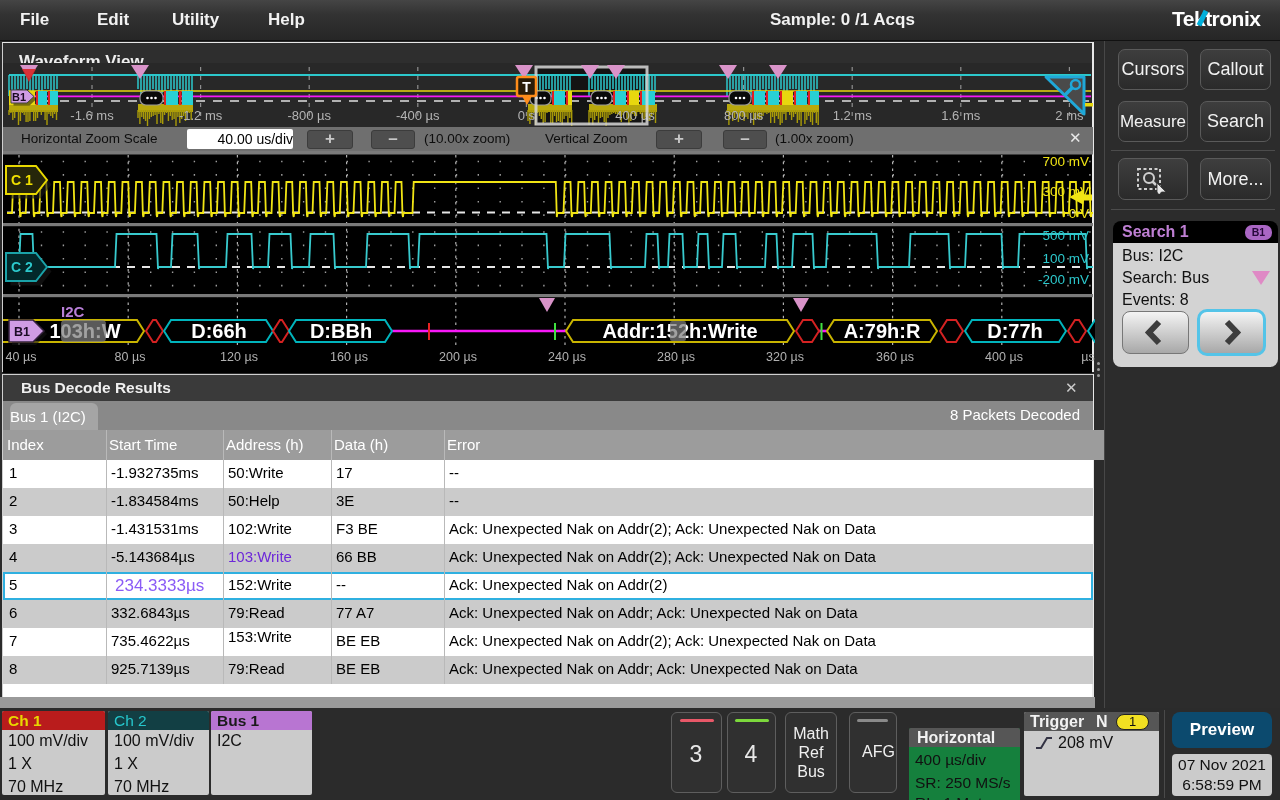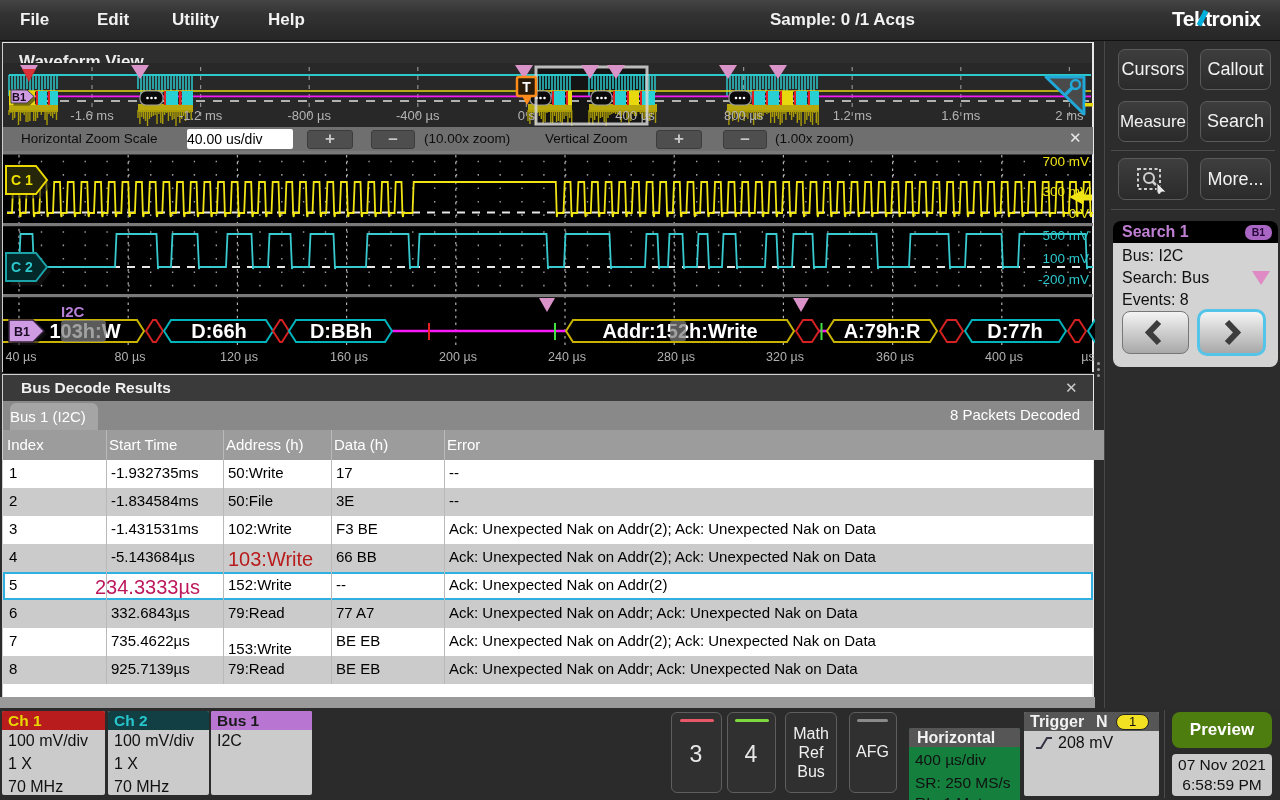"40.00 us/div" div.abs { text-align: left -> right }
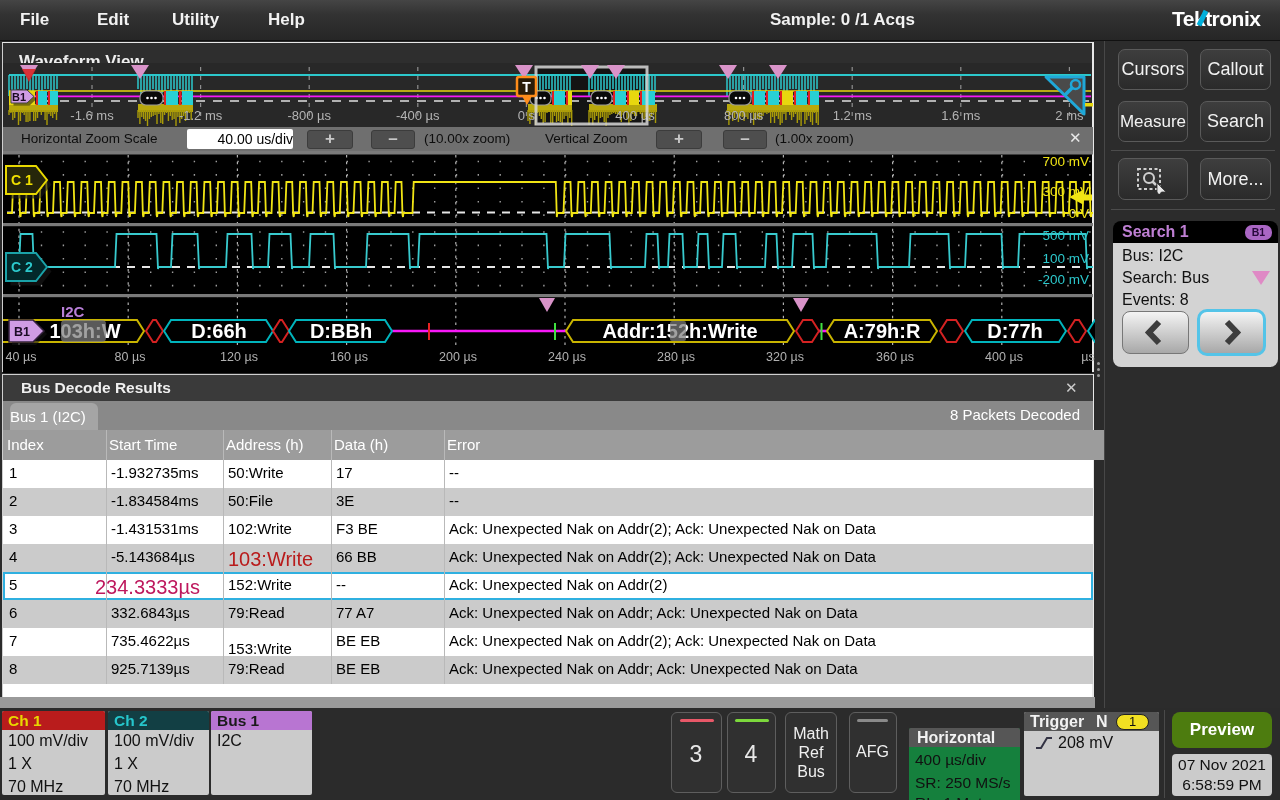"50:File" span.abs { text: 50:File -> 50:Help }
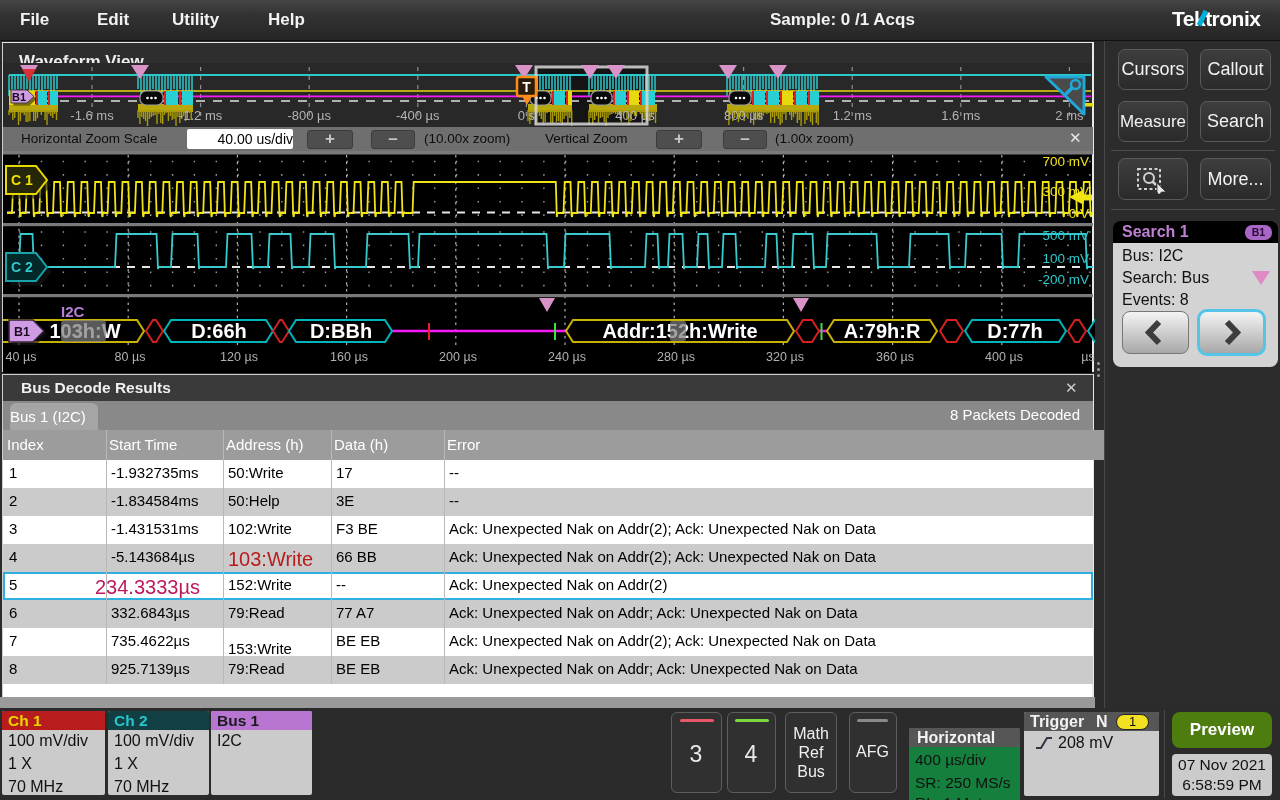"103:Write" span.abs { color: #b91c1c -> #6d28d9; font-size: 20px -> 15px }
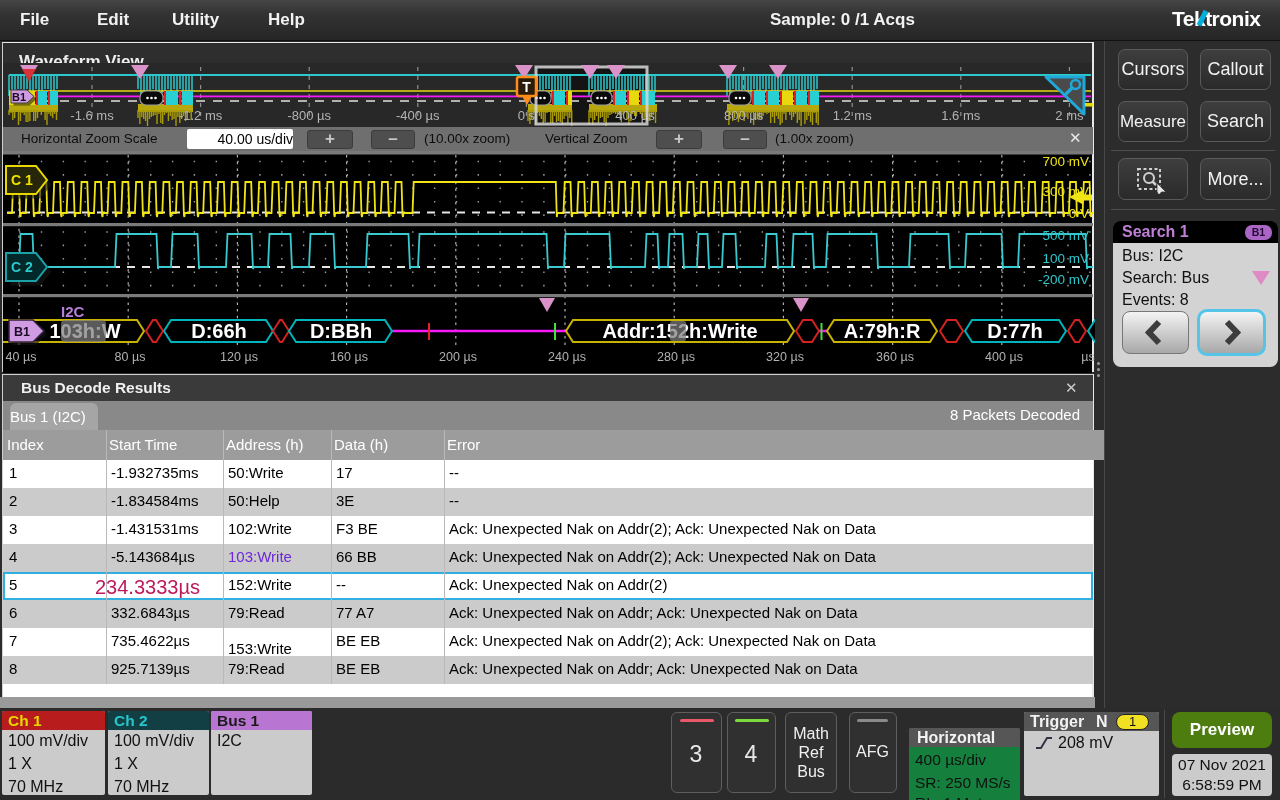"234.3333µs" span.abs { color: #be185d -> #8b5cf6; font-size: 20px -> 17px; left: 90px -> 110px }
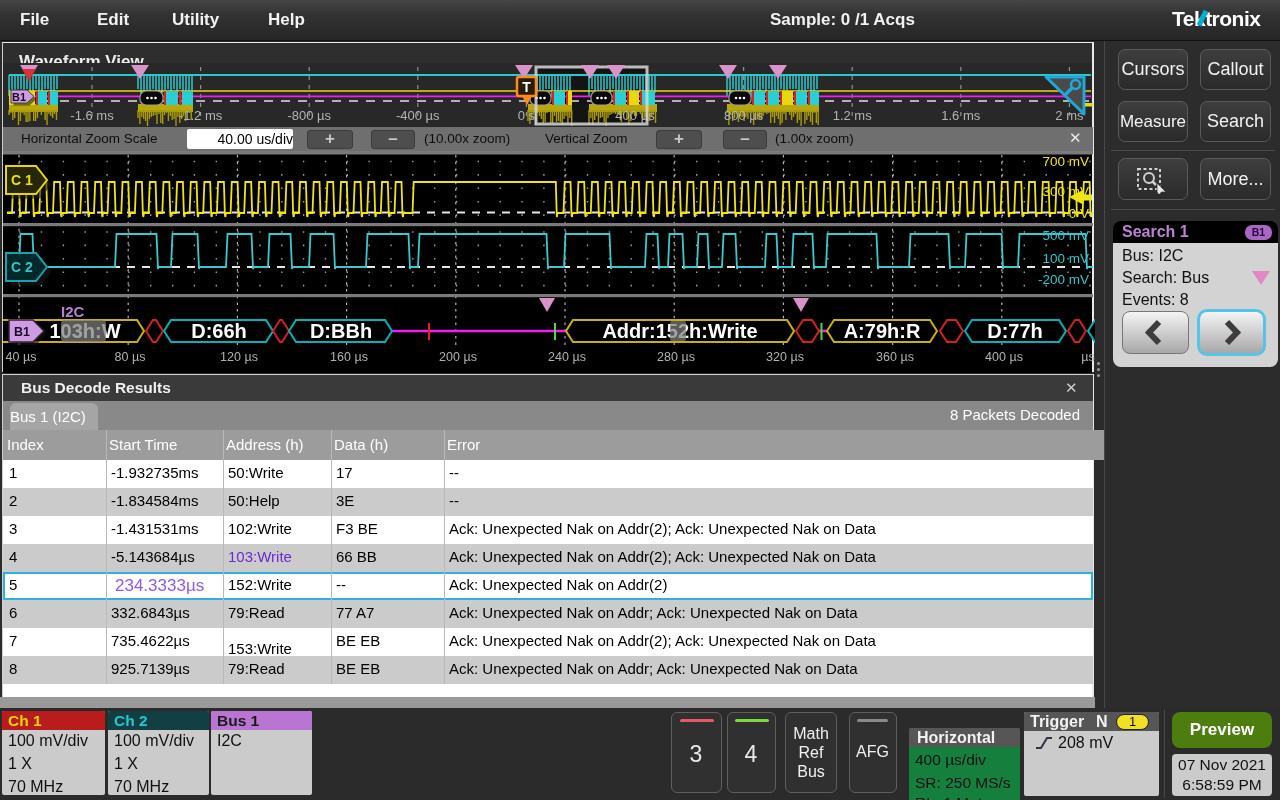"153:Write" span.abs { top: 12px -> 0 }
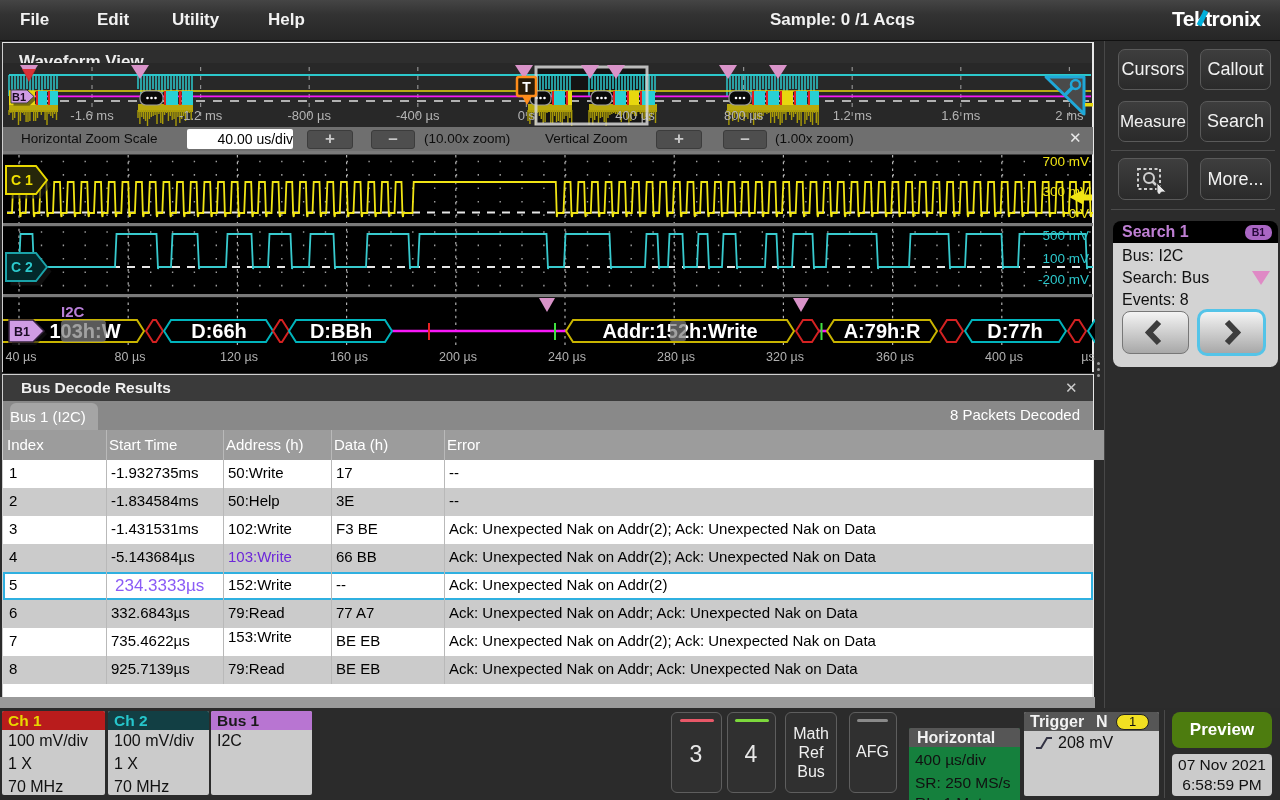"Ch 2" span.abs { font-weight: bold -> normal }
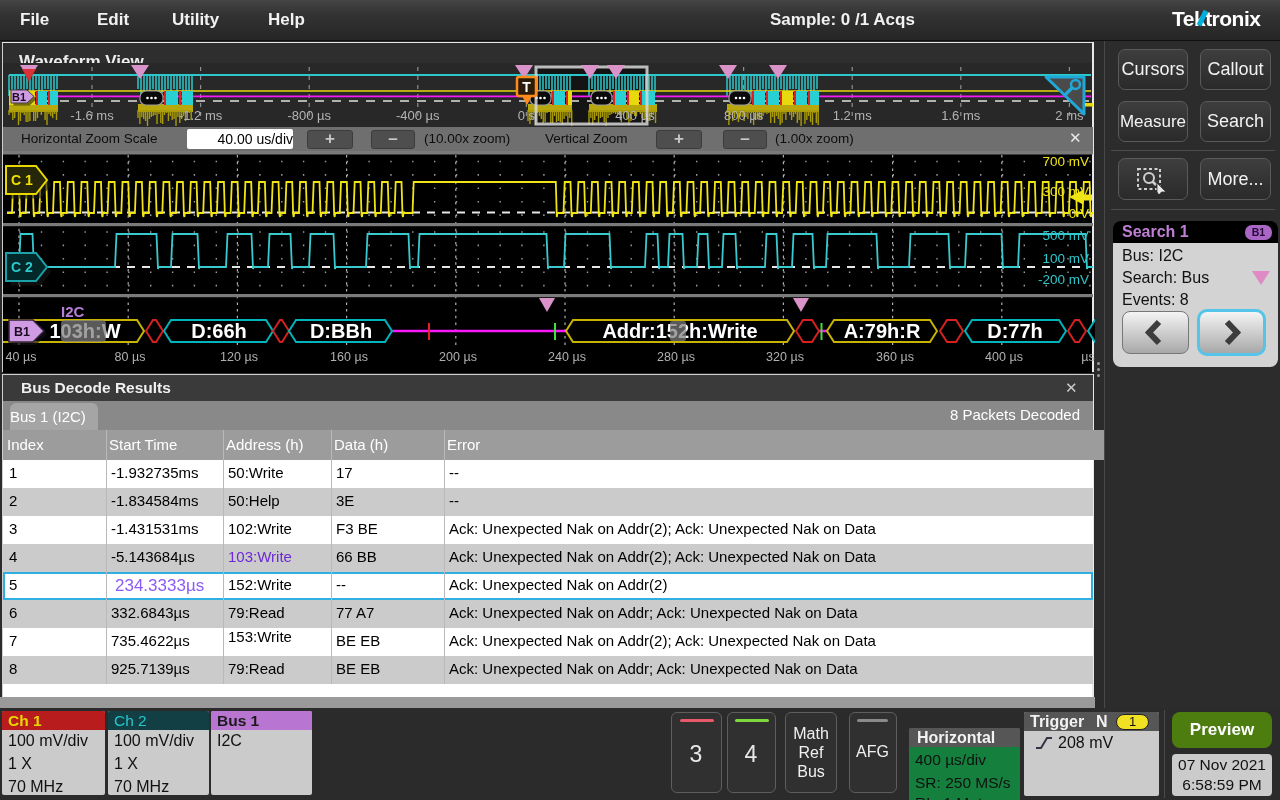"Preview" div.abs { background: #4d7c0f -> #0c4a6e }
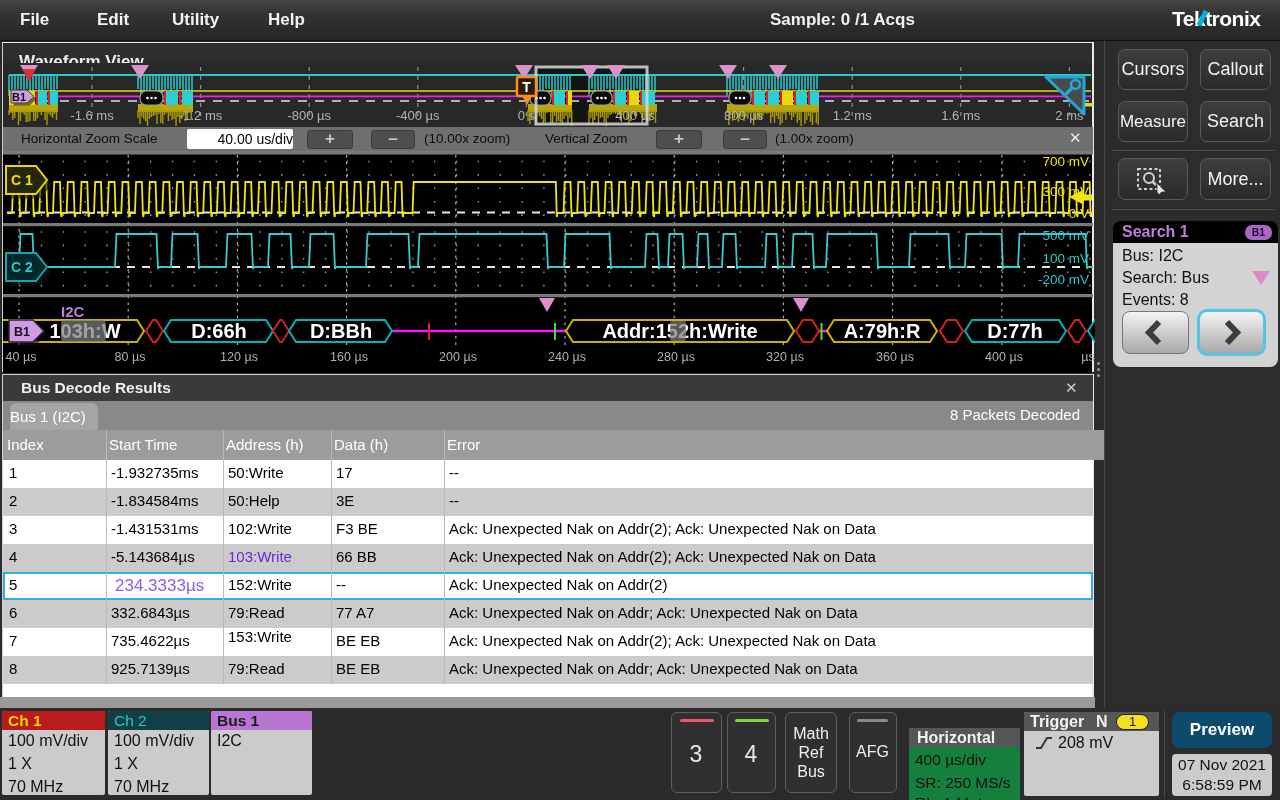"AFG" div.abs { text-align: center -> right }
